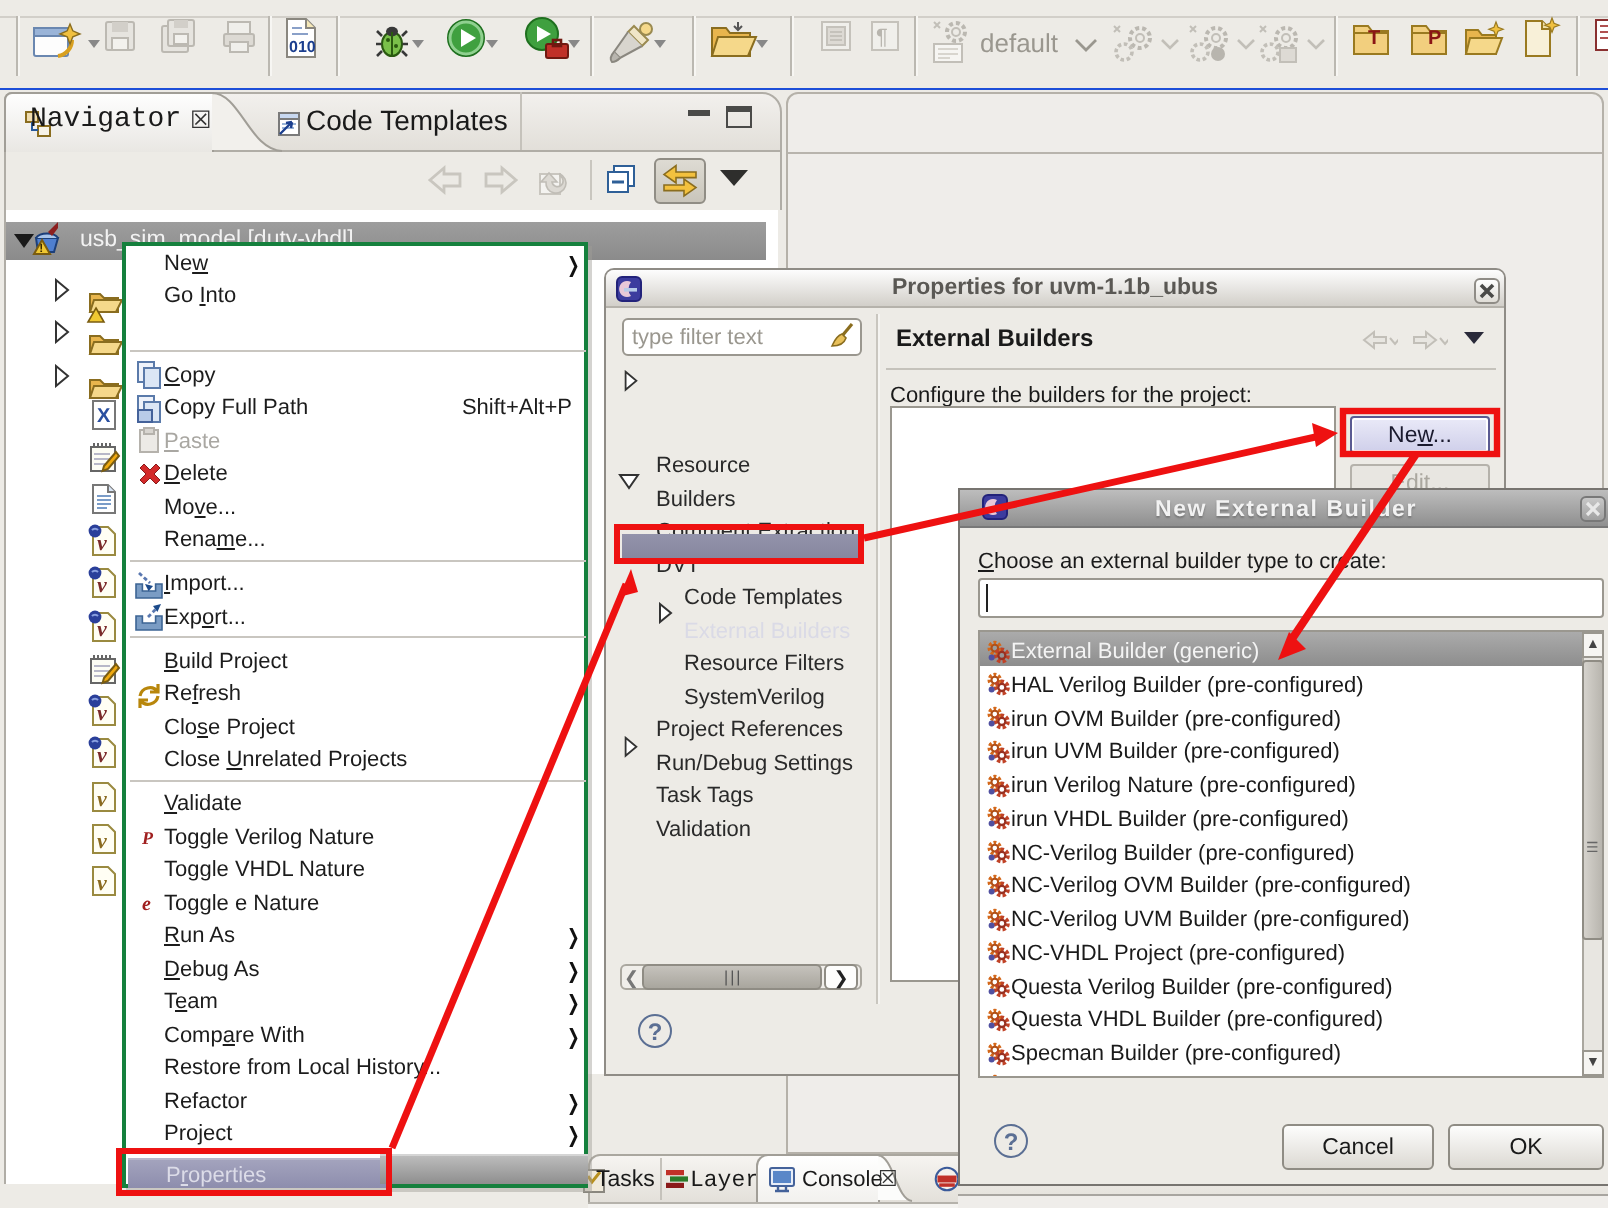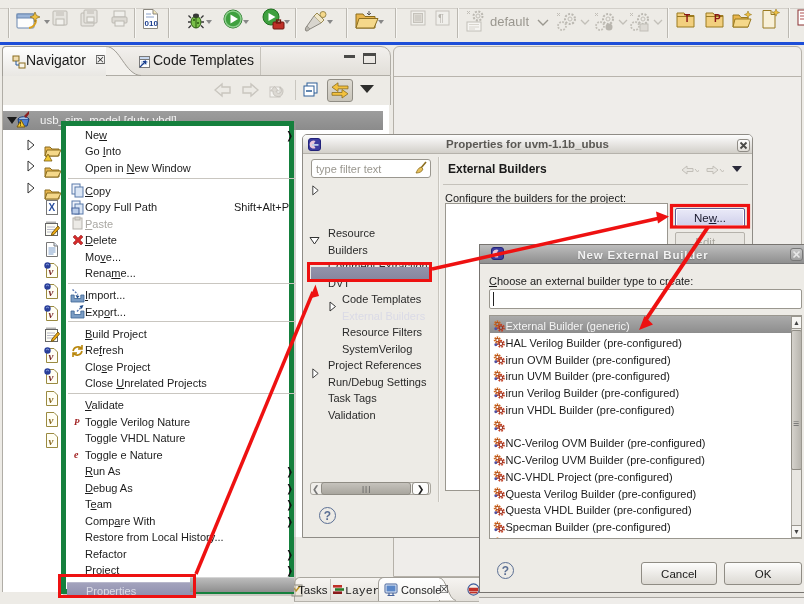"010" div.abs { border-bottom: 3px solid #1d4ed8 -> 1px solid #1d4ed8 }
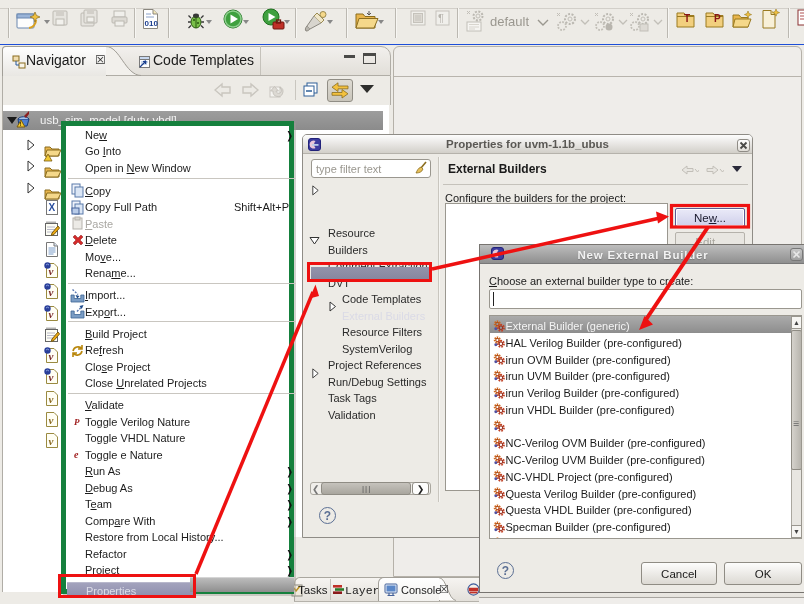"Navigator" div.abs { font-family: none -> Liberation Mono, monospace; left: 24px -> 13px }
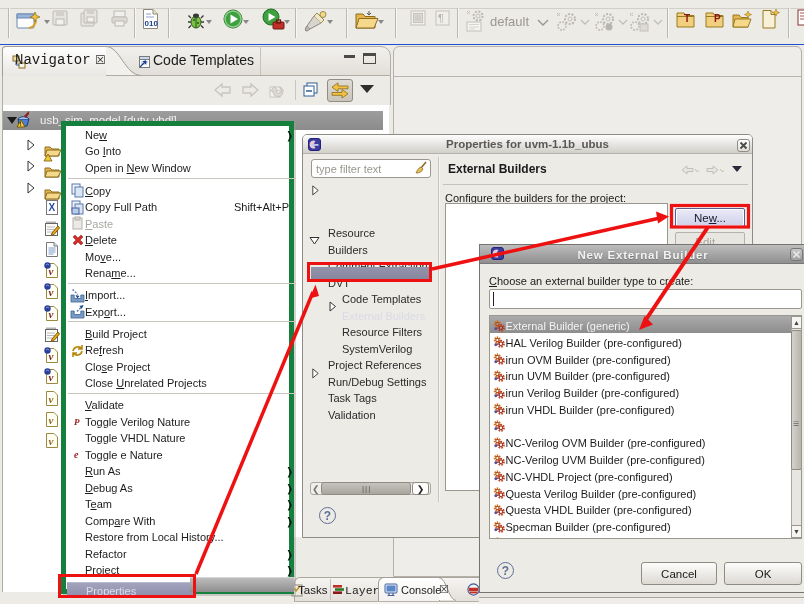"New" div.abs { border: 5px solid #15803d -> 2px solid #15803d }
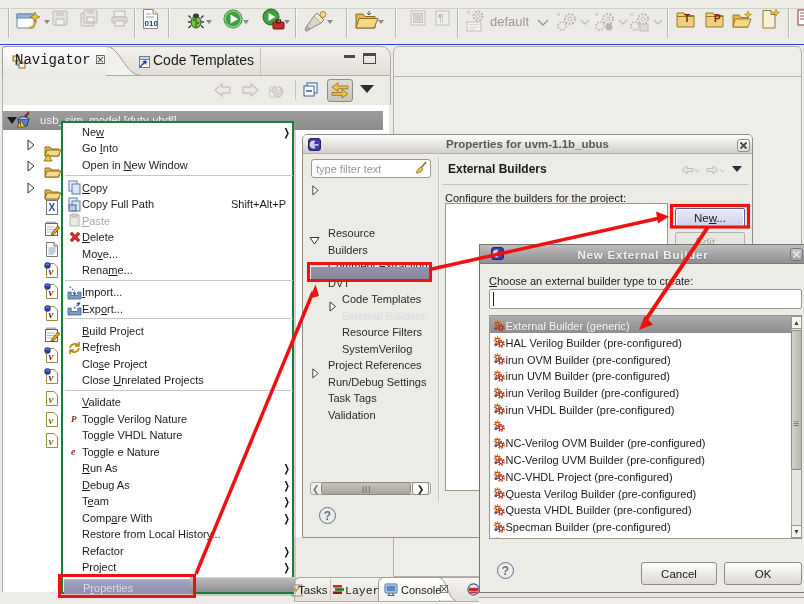"Open in New Window" div.menu-item { html: <div> <span>Open in <u>N</u>ew Window</span> </div> -> none }
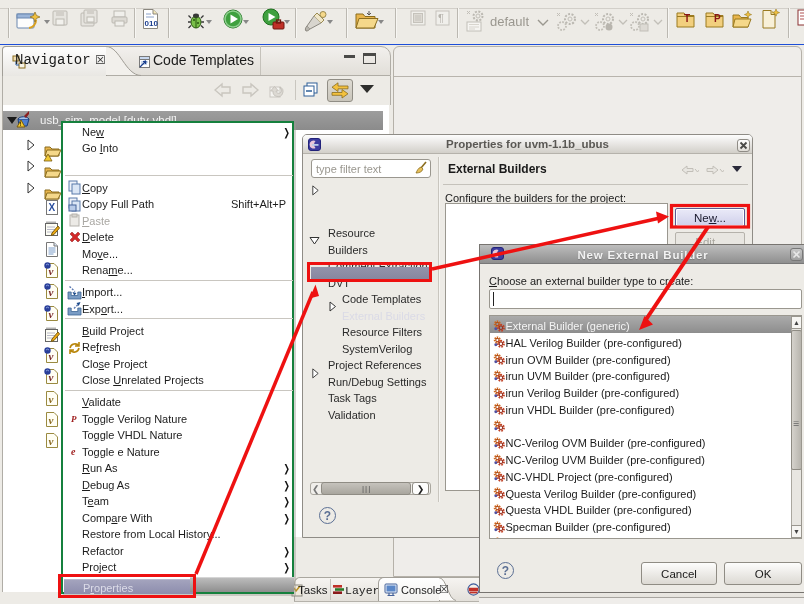"irun Verilog Builder (pre-configured)" div.ltxt { text: Builder -> Nature }
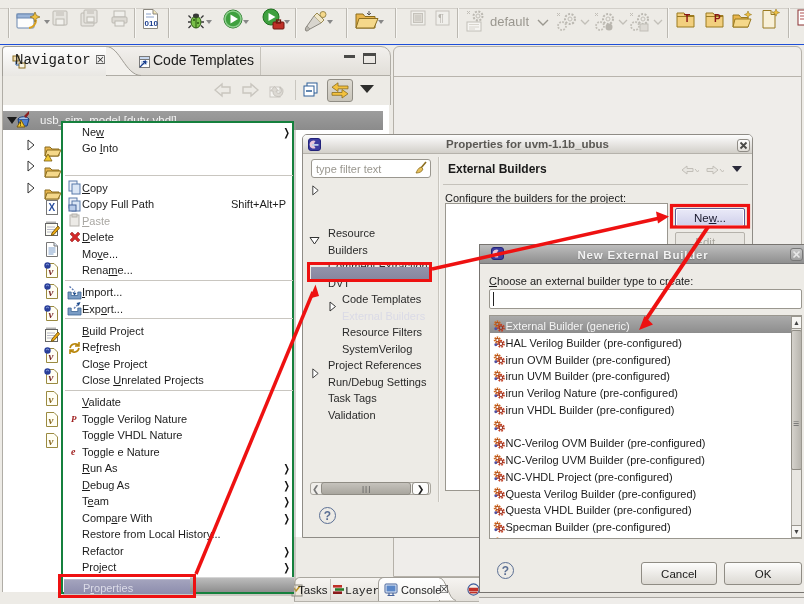"NC-Verilog Builder (pre-configured)" div.ltxt { html: none -> <div>NC-Verilog Builder (pre-configured)</div> }
